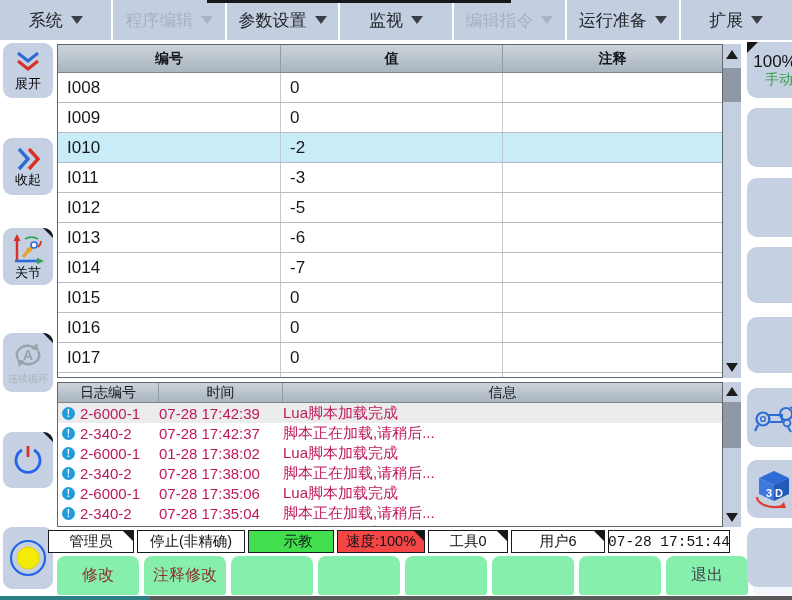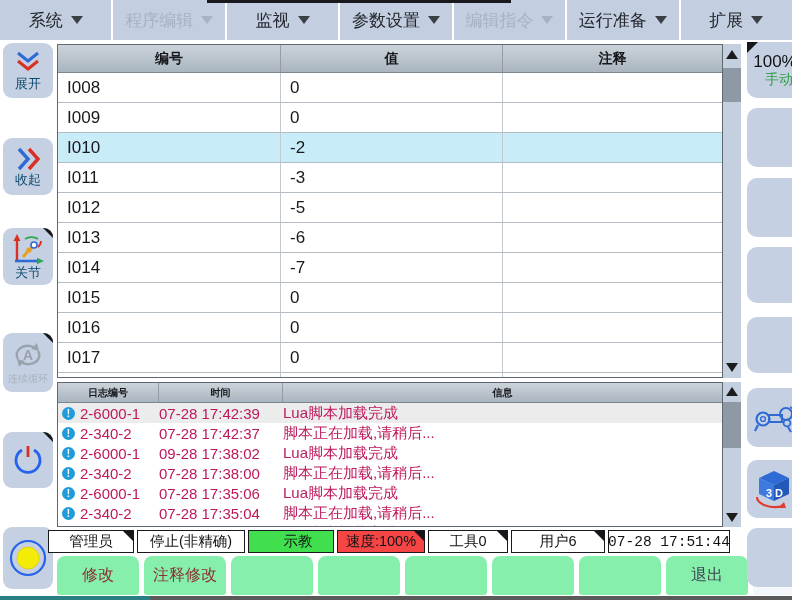"监视" div.menu-item { order: before "参数设置" -> after "参数设置" }
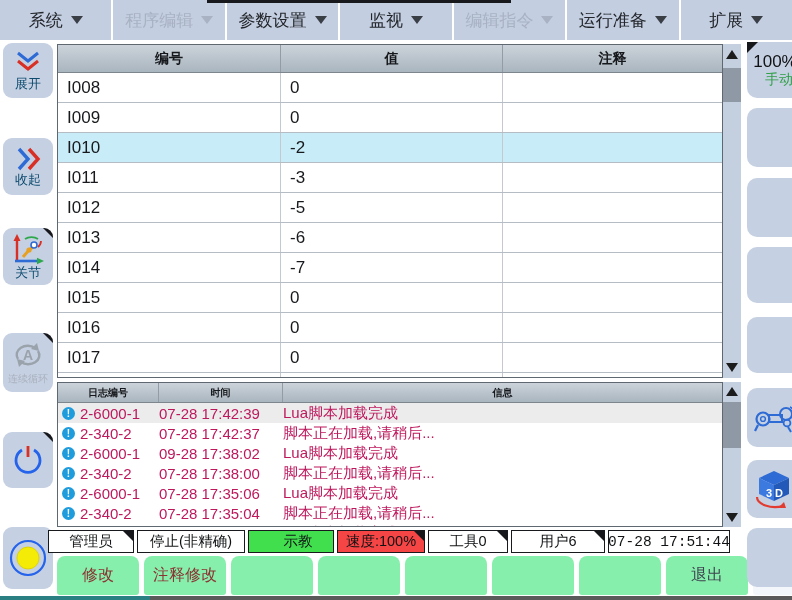"展开" .side-btn .lbl { color: #0c4a6e -> #000000 }
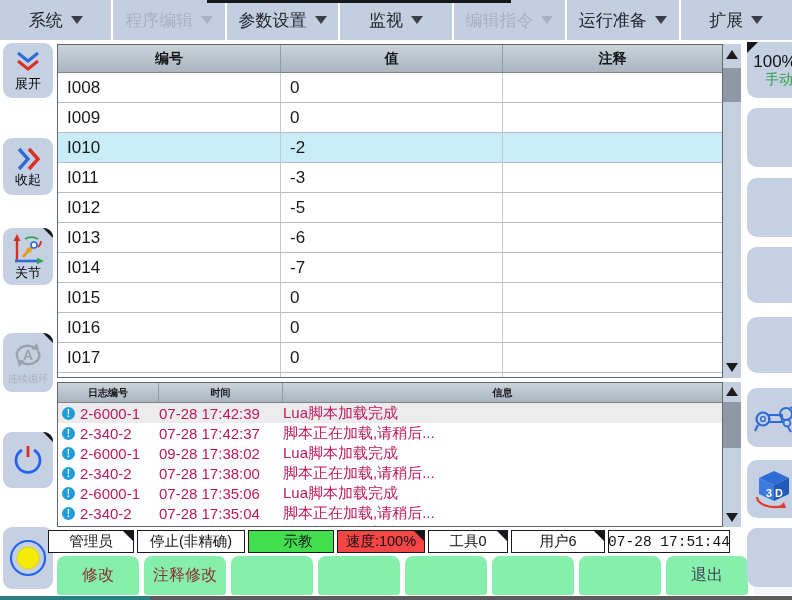"日志编号" .lhead .hc { font-size: 10px -> 14px; font-weight: bold -> normal }
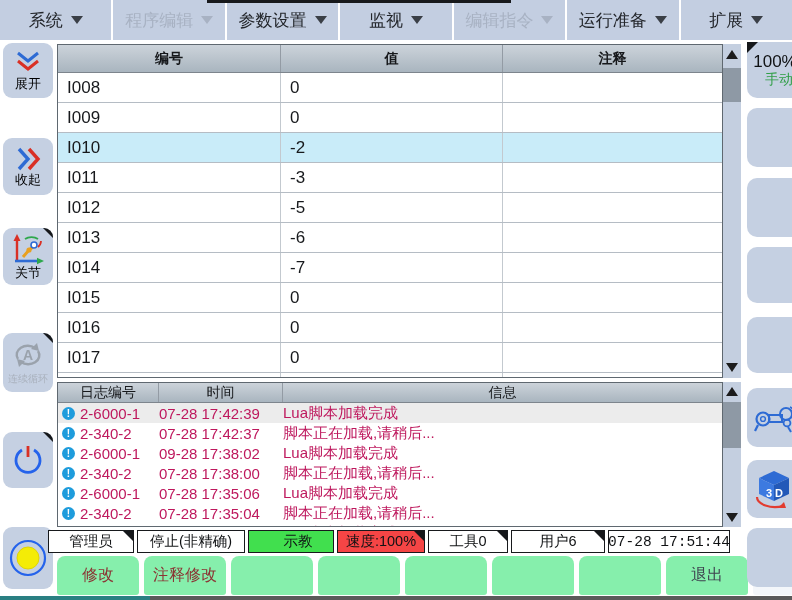"09-28 17:38:02" span.lc2 { text: 09-28 -> 01-28 }
